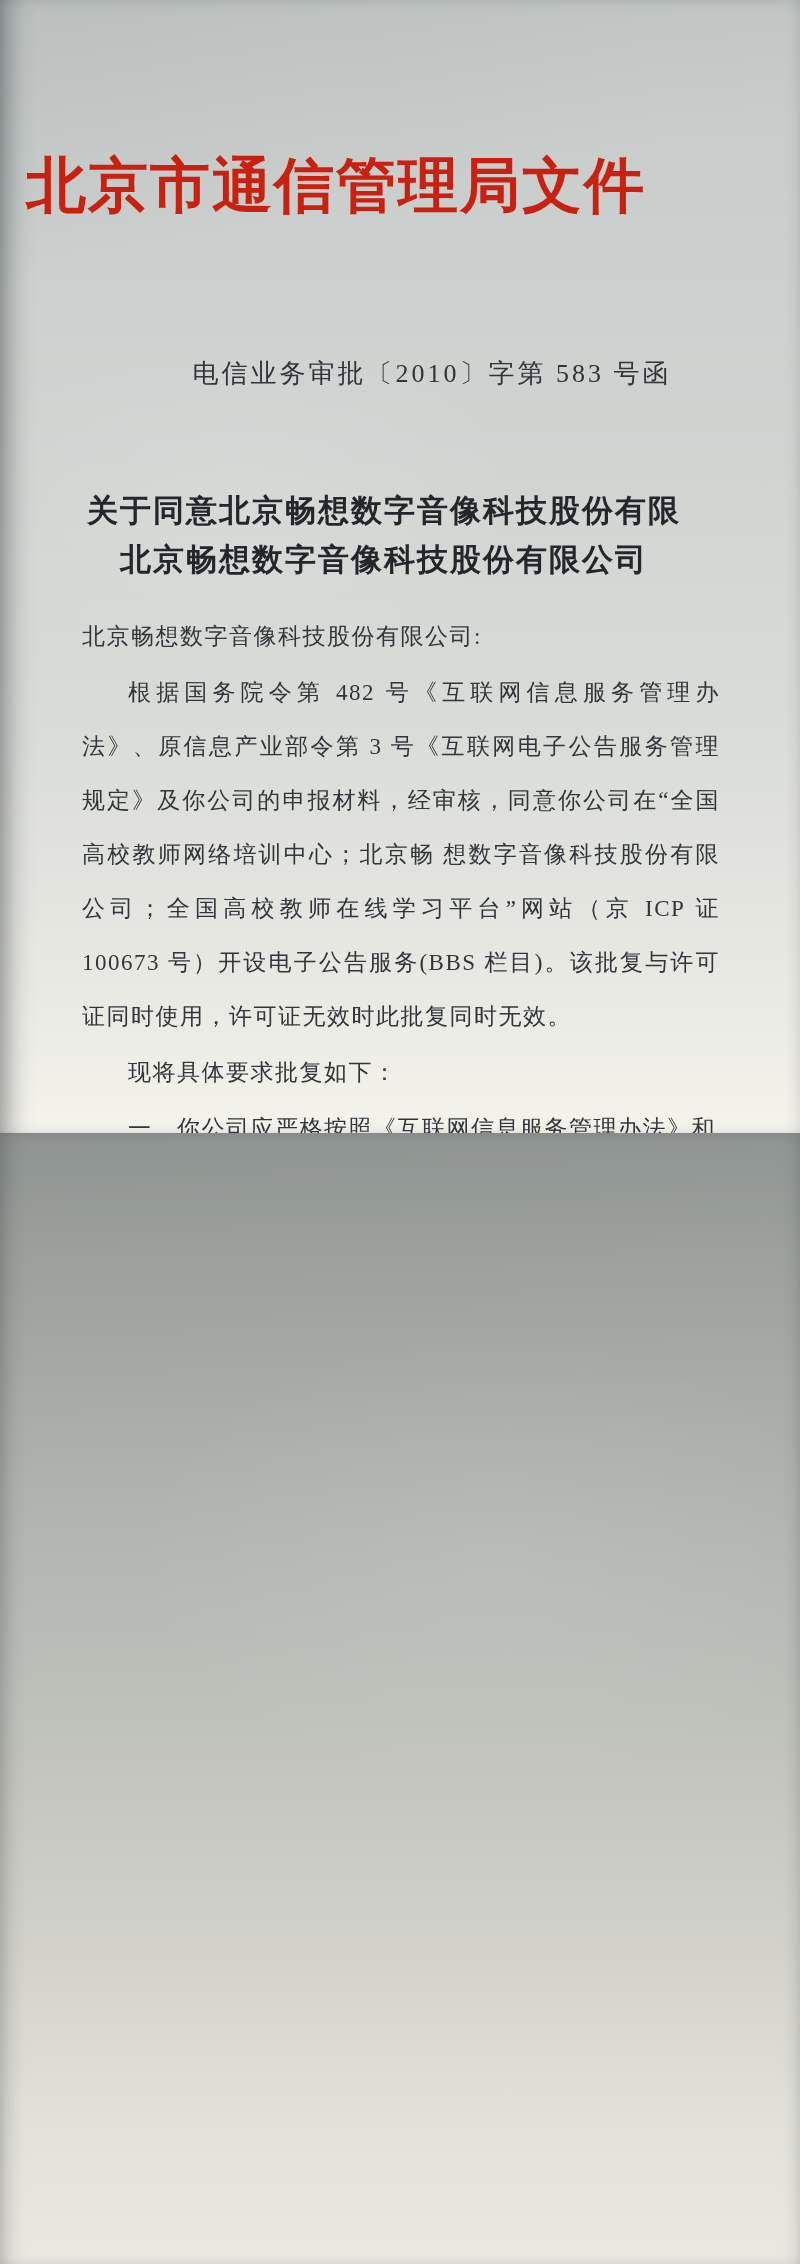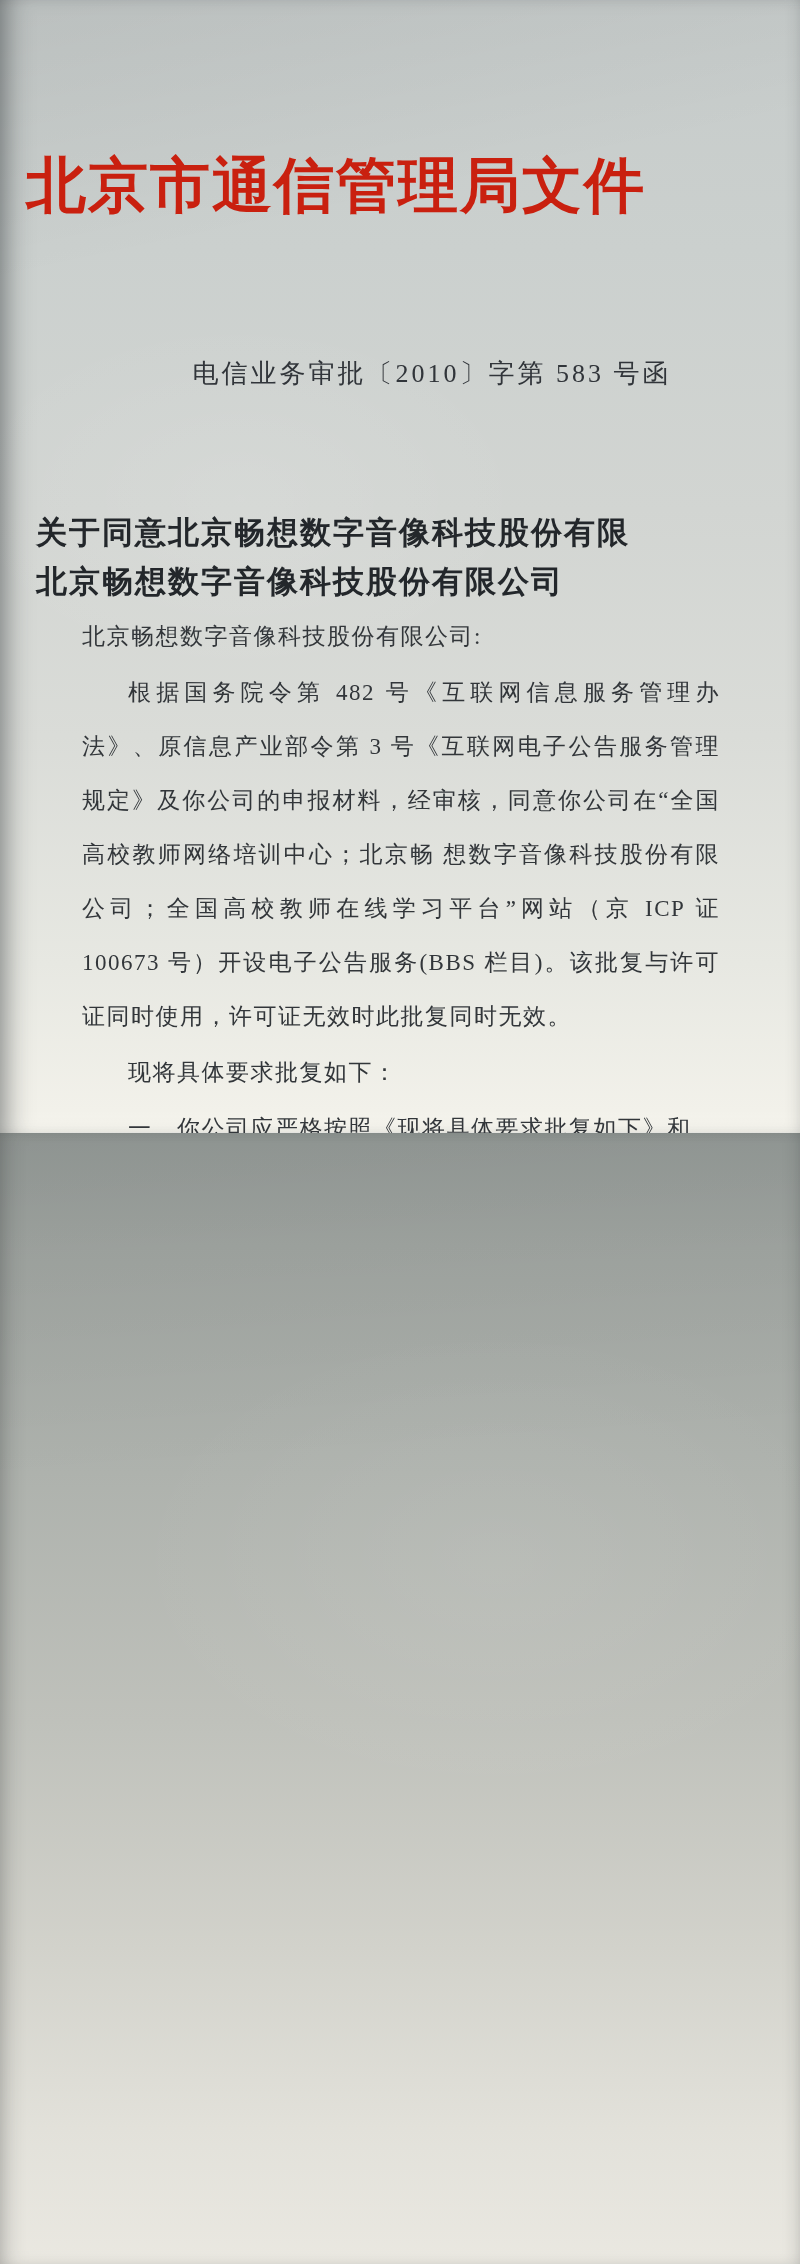"关于同意北京畅想数字音像科技股份有限" .doc-title { left: 36px -> 24px; margin-top: 22px -> none; text-align: none -> center }
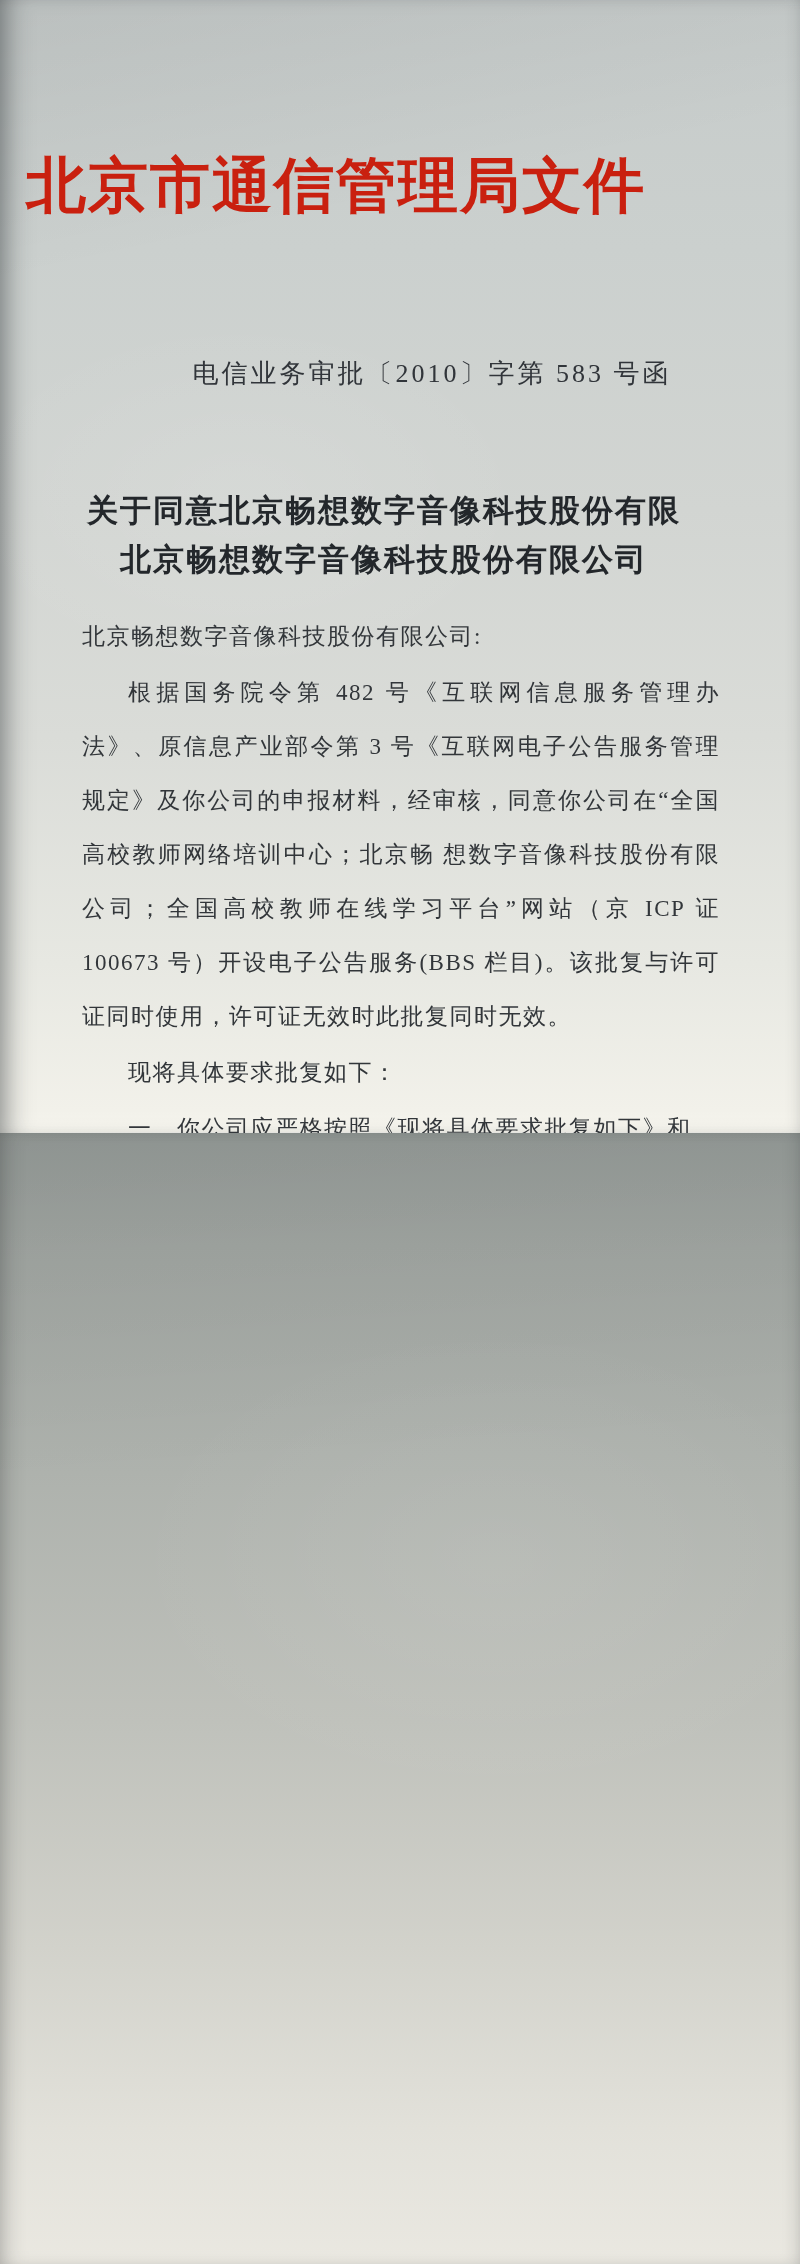"一、你公司应严格按照《现将具体要求批复如下》和" p.indent { text: 现将具体要求批复如下 -> 互联网信息服务管理办法 }
